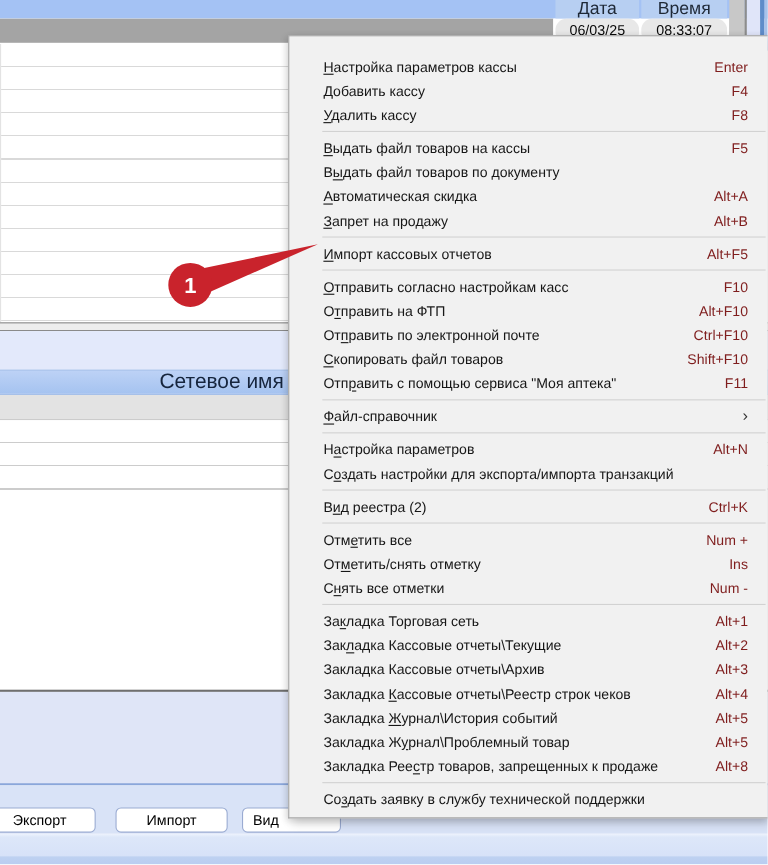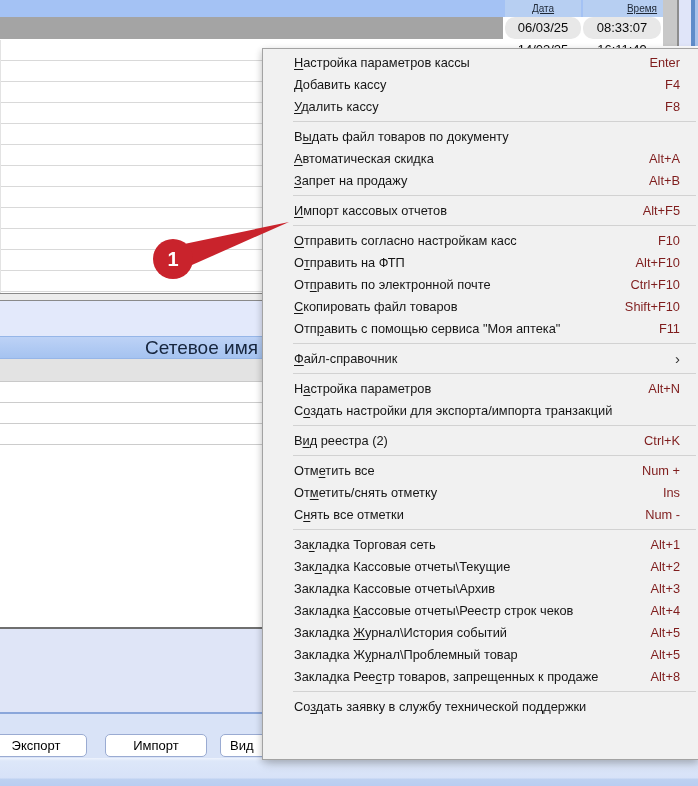"Дата" .hdr-cell { font-size: 10px -> 16px; text-decoration: underline -> none }
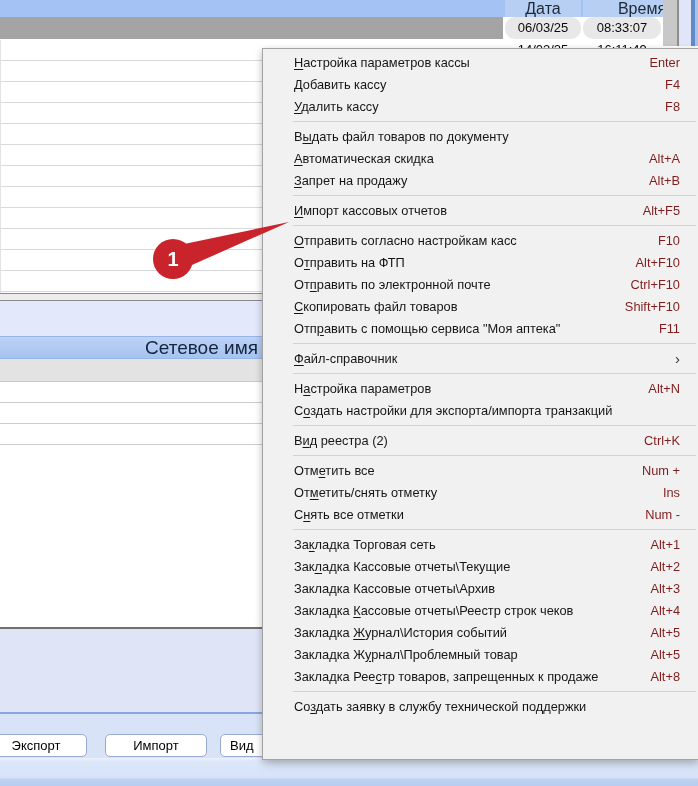"Время" .hdr-cell.c2 { padding-left: 20px -> none }
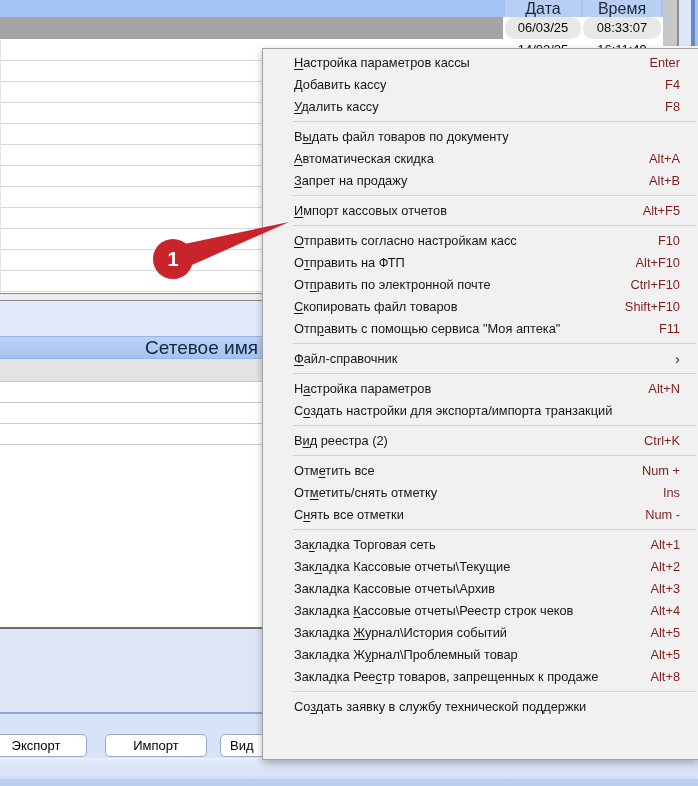"Настройка параметров кассы" .menu { padding-top: 2px -> 16px; top: 48px -> 32px }
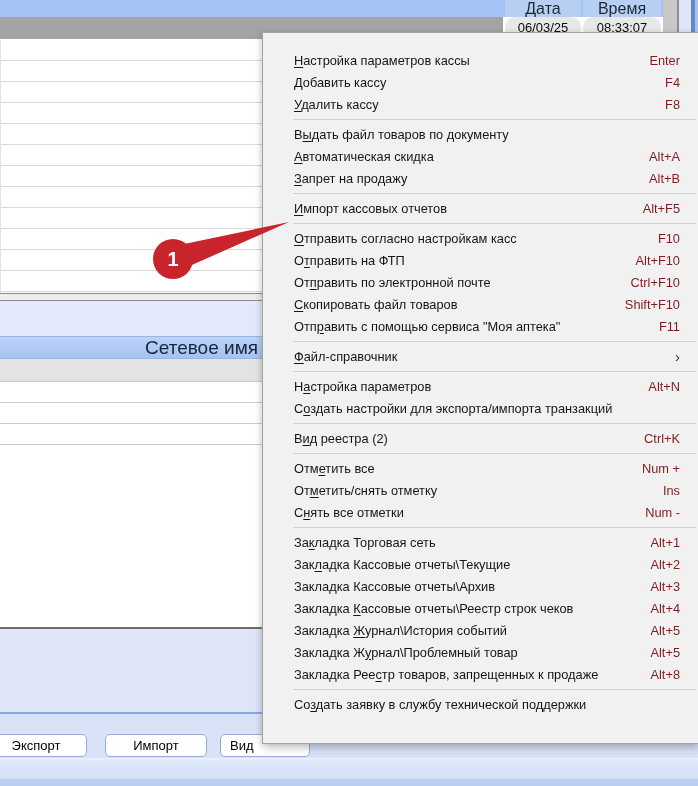"Выдать файл товаров на кассы" div.menu-item { html: none -> <div> <span><u>В</u>ыдать файл товаров на кассы</span> <span>F5</span> </div> }
